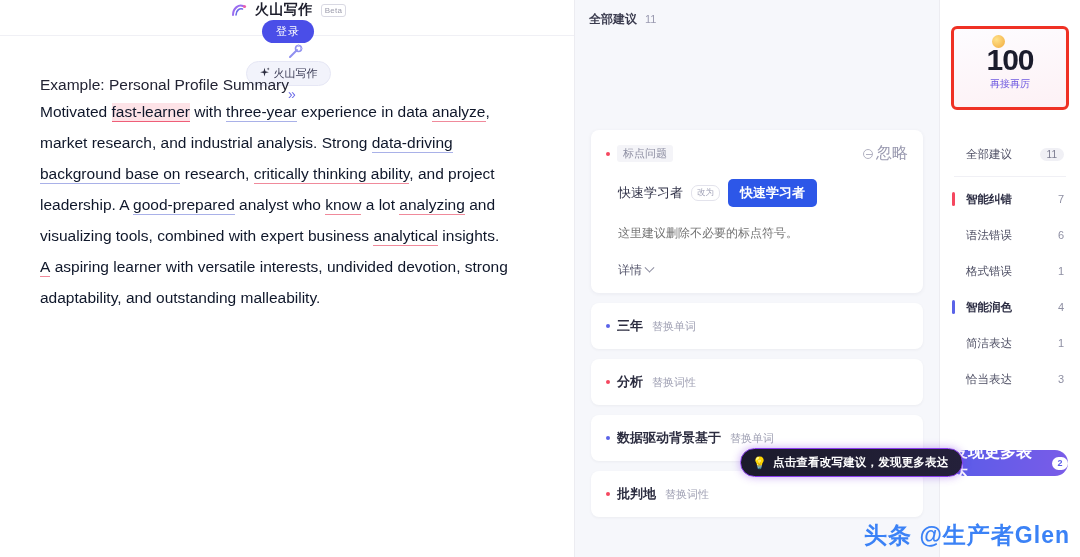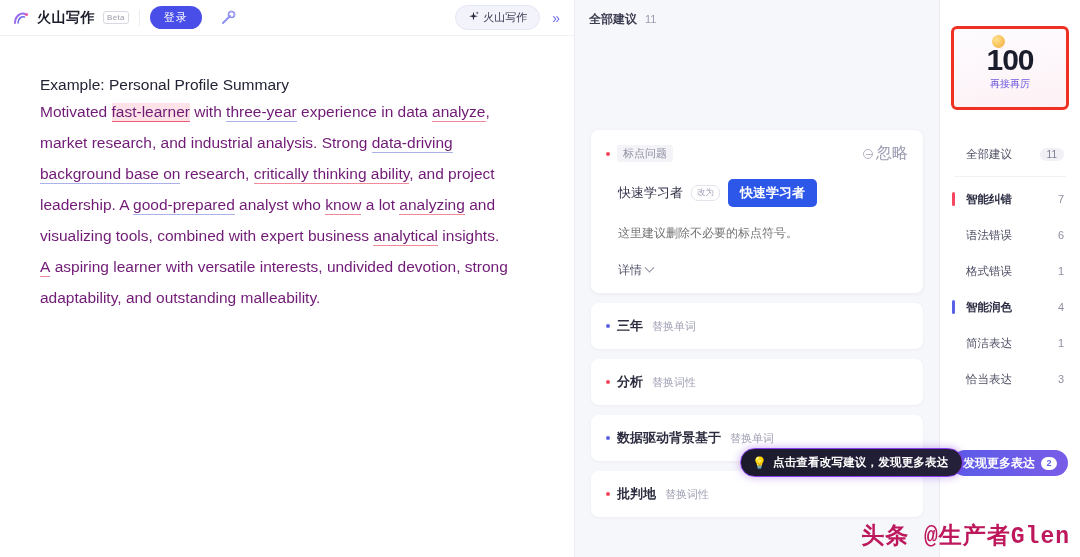"火山写作" .topbar { flex-direction: none -> column }
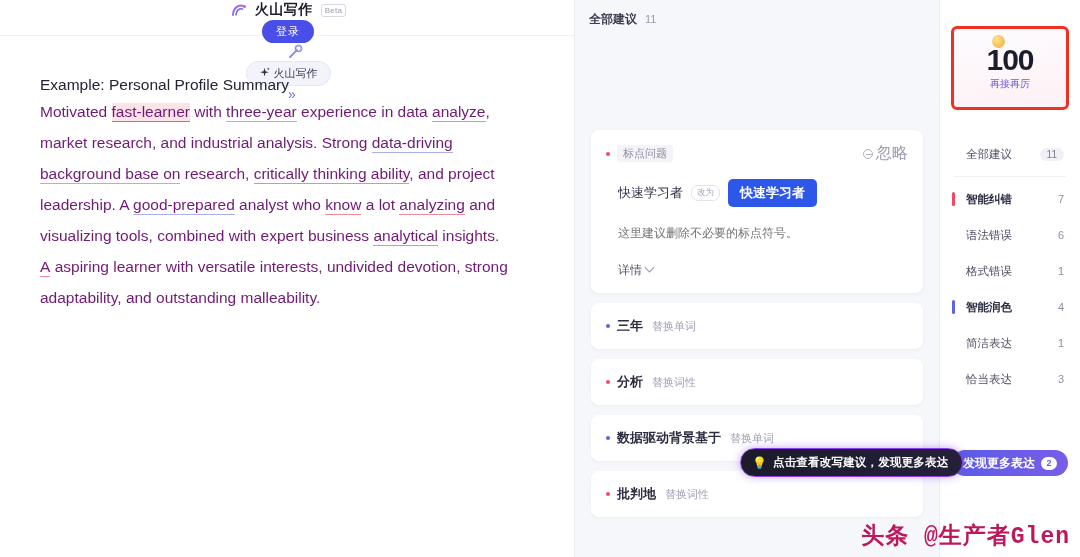"Motivated fast-learner with three-year" .doc-body { color: #701a75 -> #0f172a }
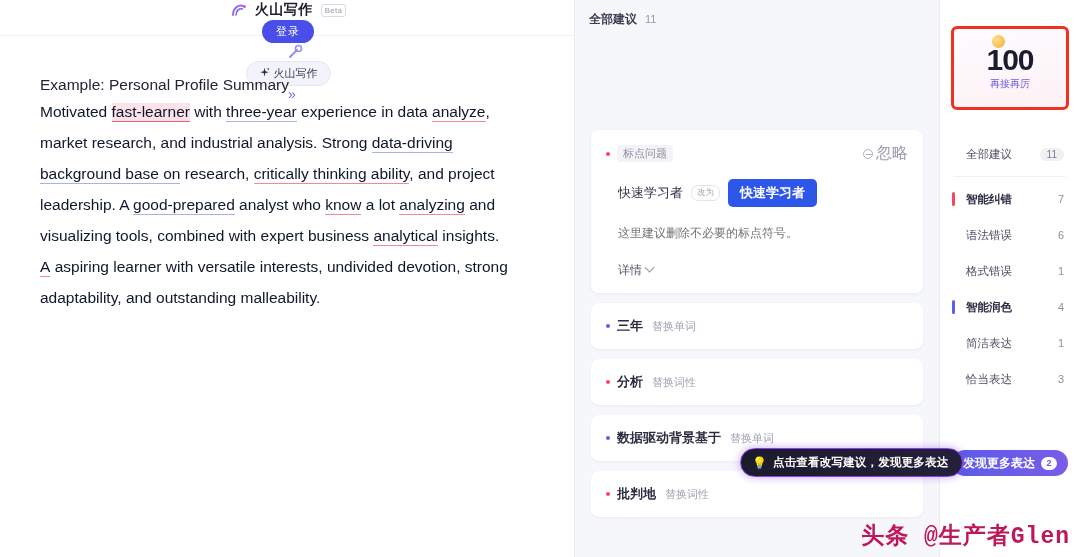"发现更多表达" .more-label { font-size: 12px -> 16px }
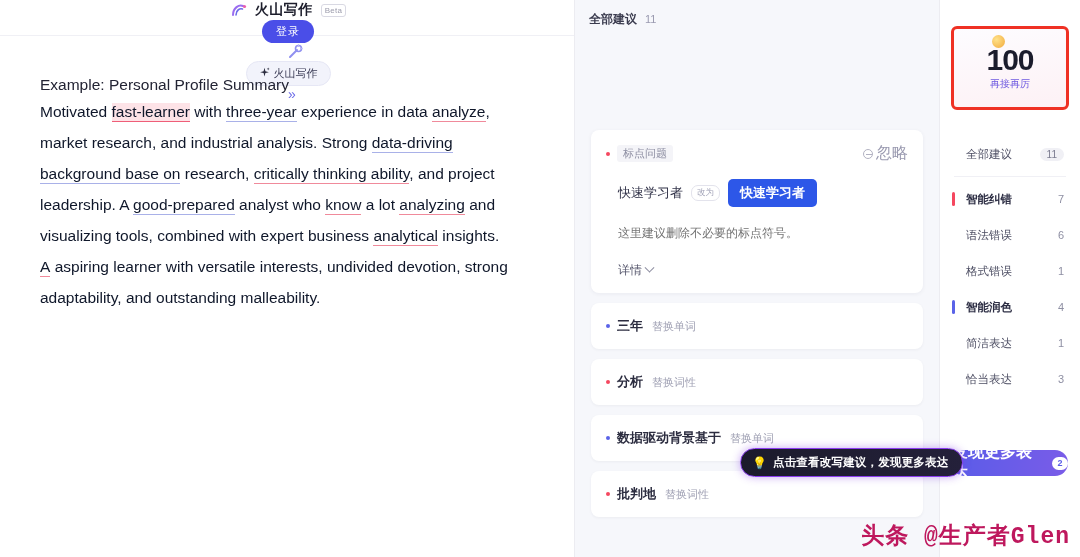"头条 @生产者Glen" .watermark { color: #be185d -> #3b82f6; font-family: Liberation Mono, monospace -> Liberation Sans, sans-serif }
